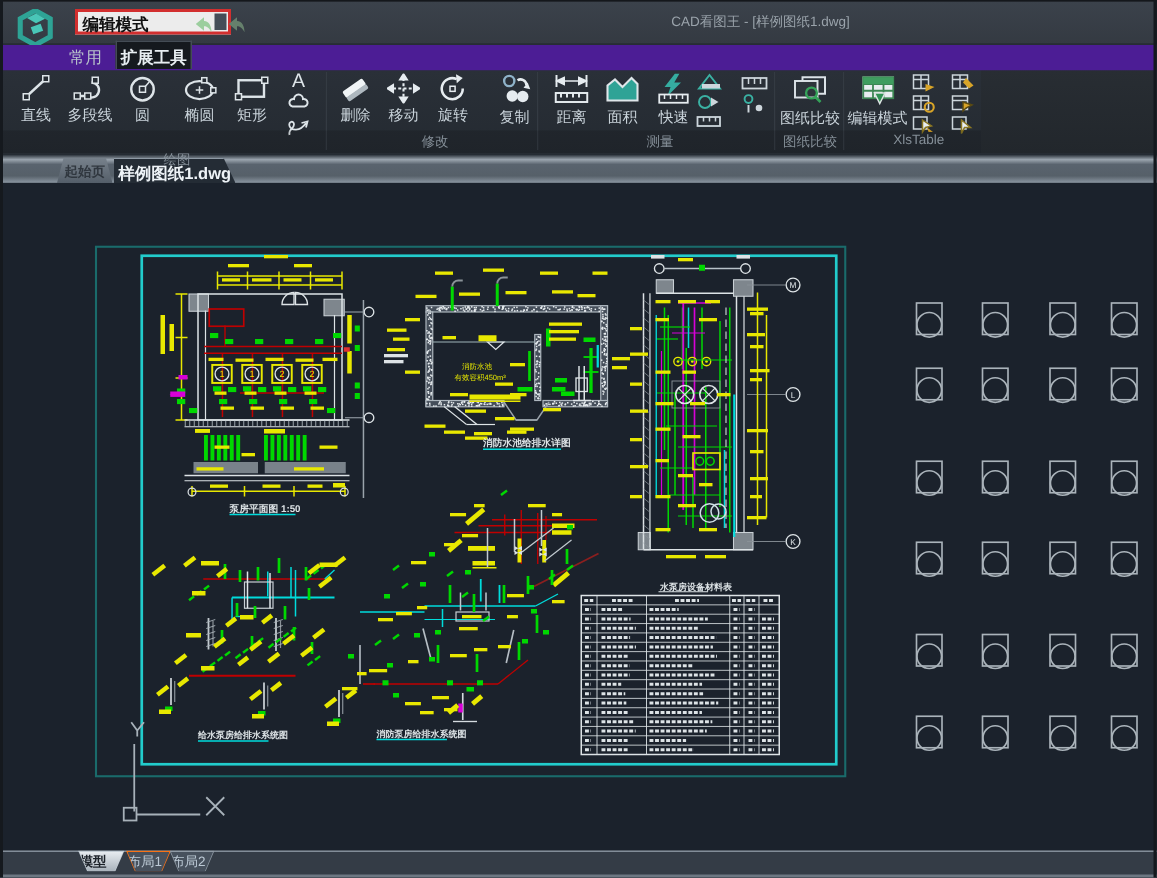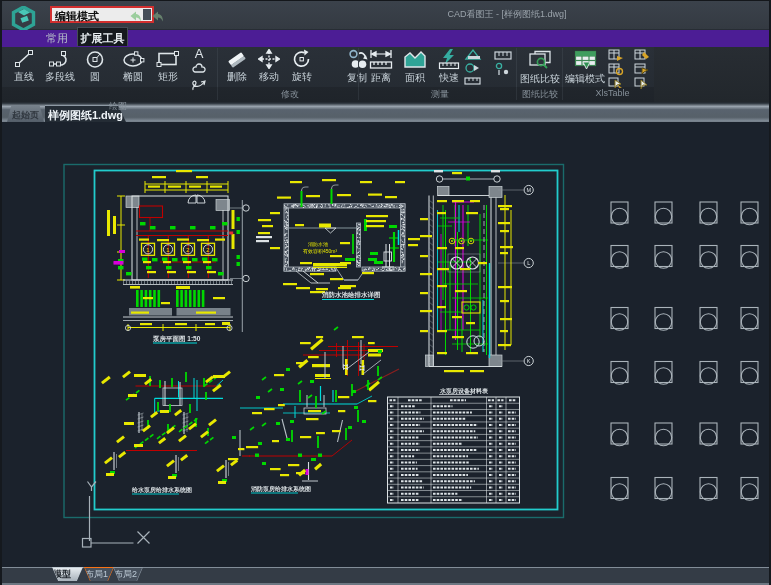"复制" div.bigbtn { left: 340px -> 326px }
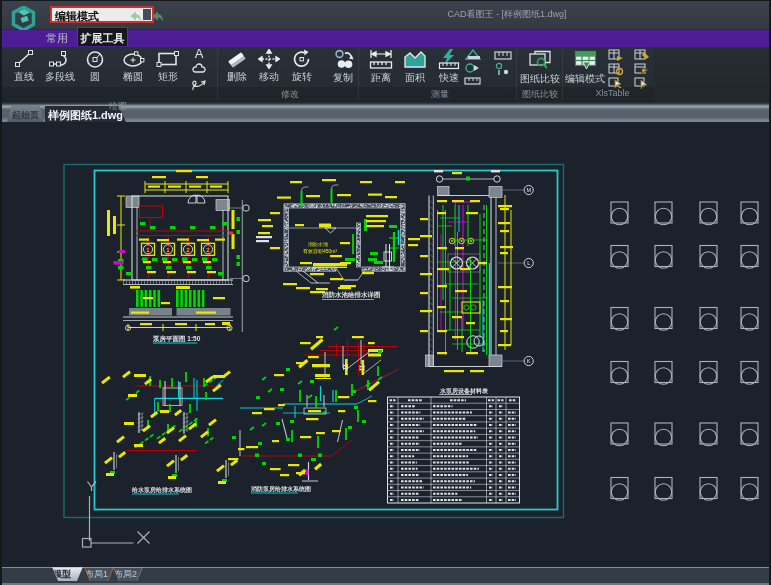"起始页" .doctab { margin-left: none -> 31px }
